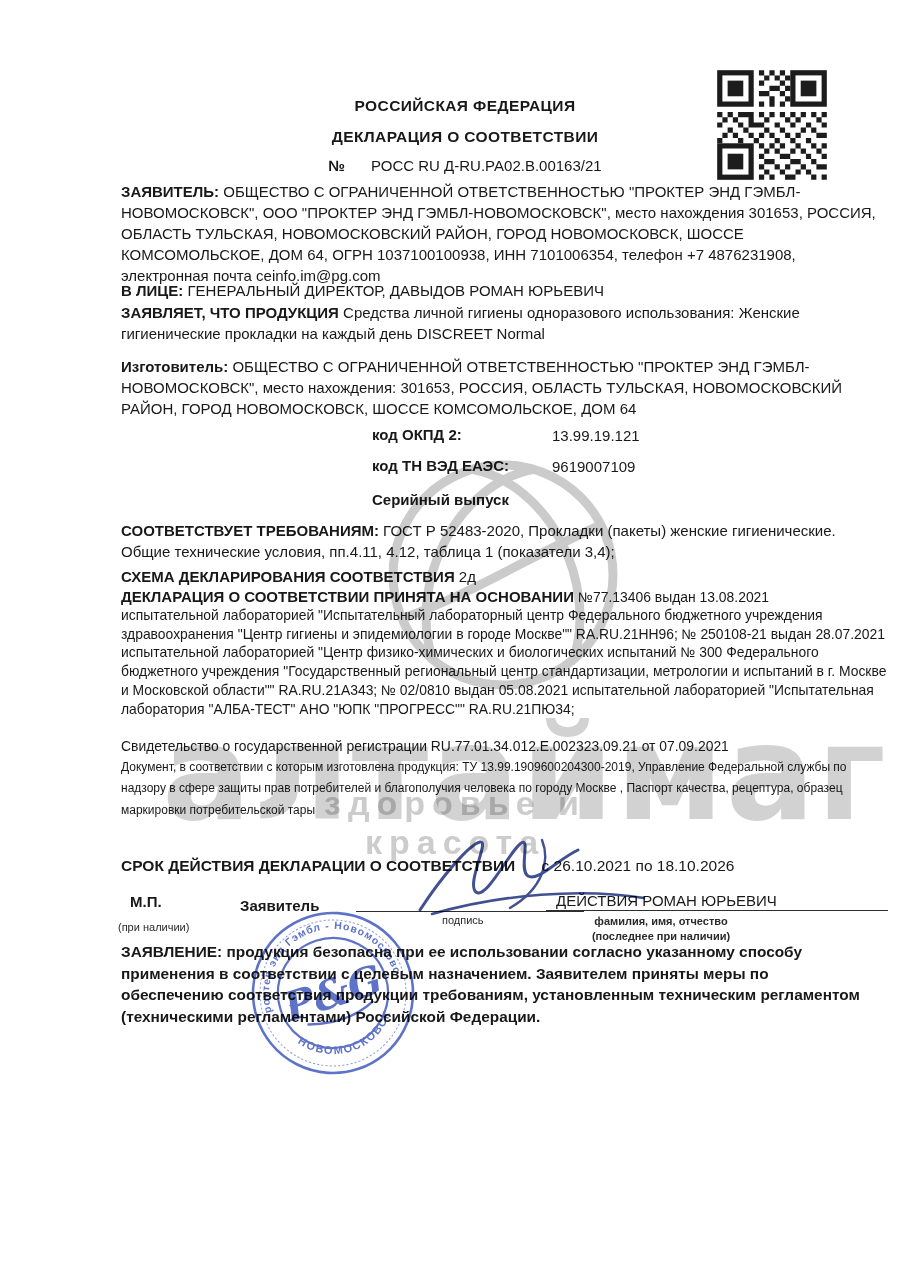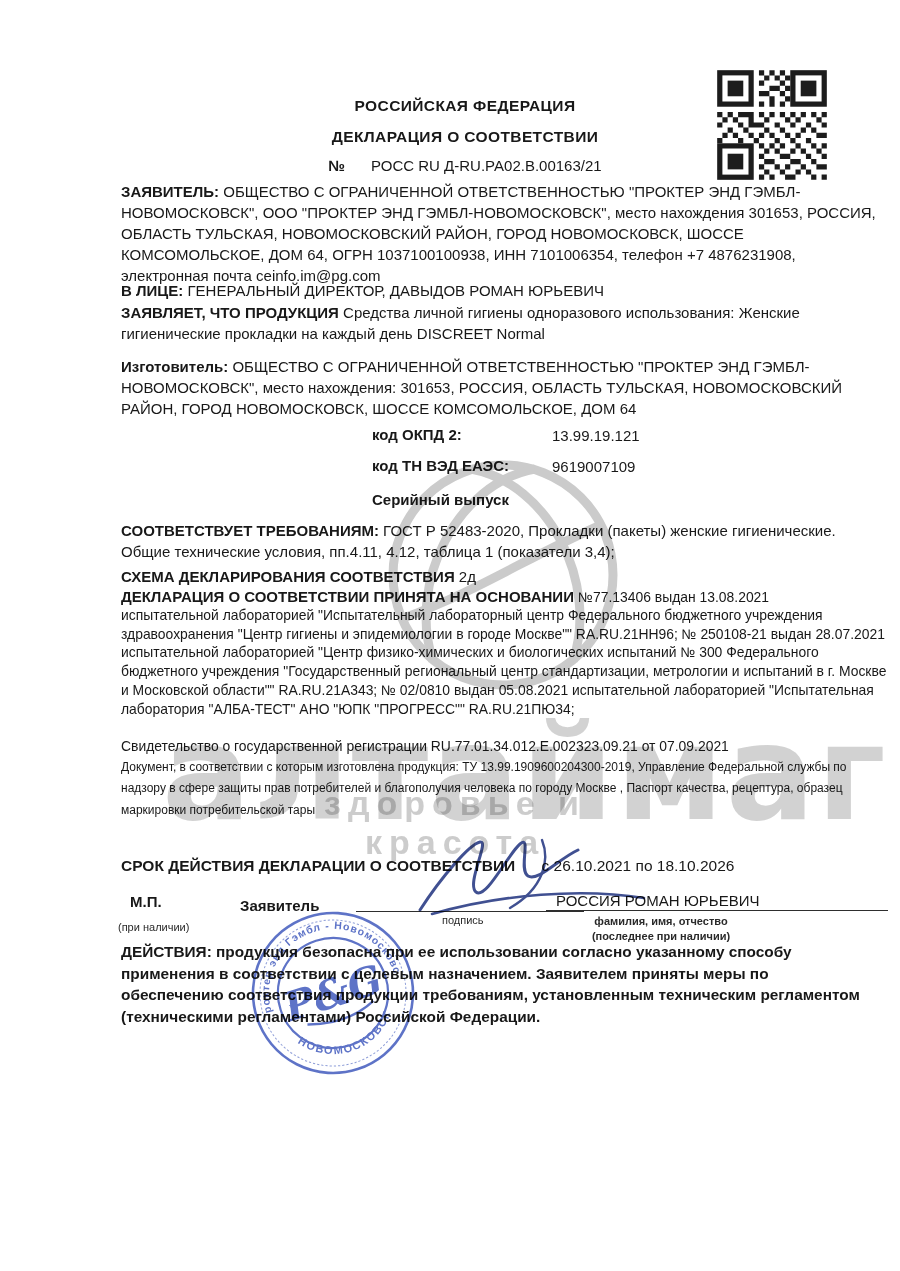"РОССИЯ РОМАН ЮРЬЕВИЧ" span.abs { text: РОССИЯ -> ДЕЙСТВИЯ }
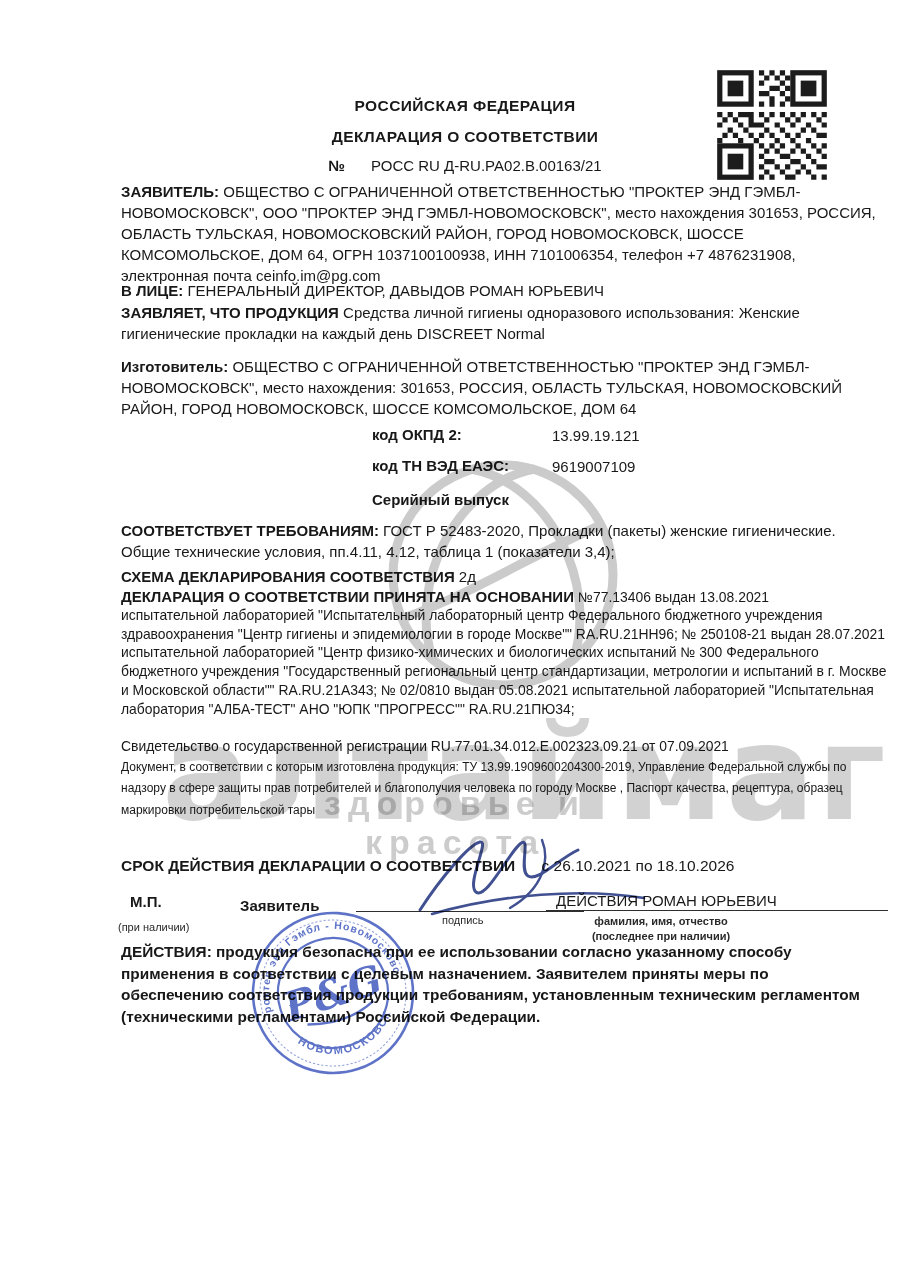"ДЕЙСТВИЯ:" span { text: ДЕЙСТВИЯ -> ЗАЯВЛЕНИЕ }
